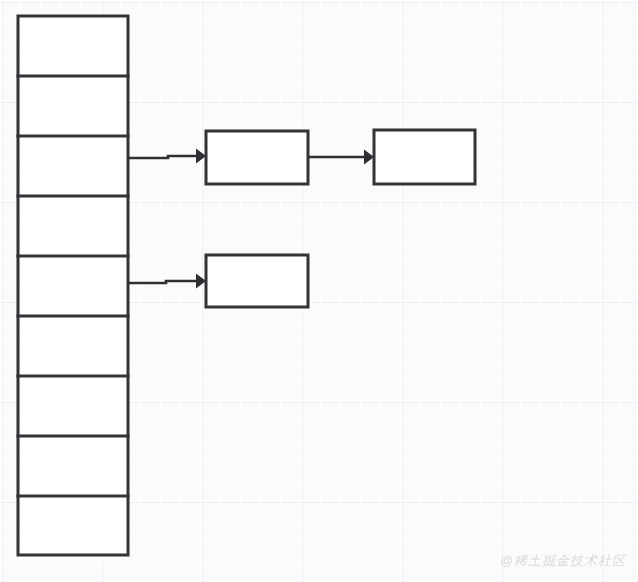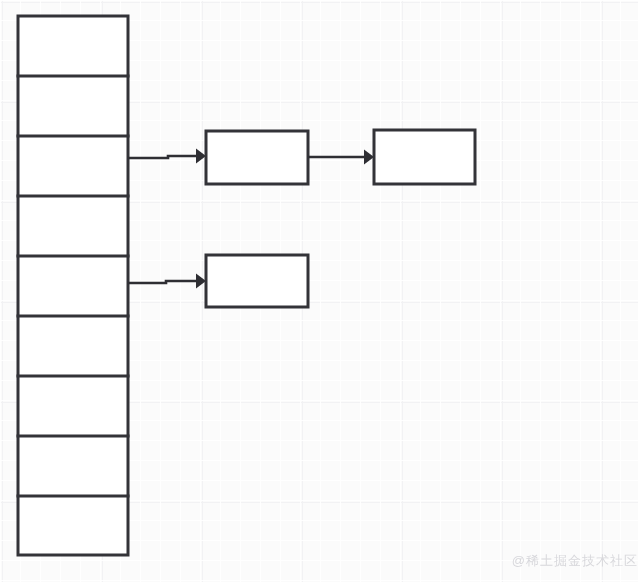"@稀土掘金技术社区" .watermark { font-style: none -> italic; right: 0 -> 12px }
